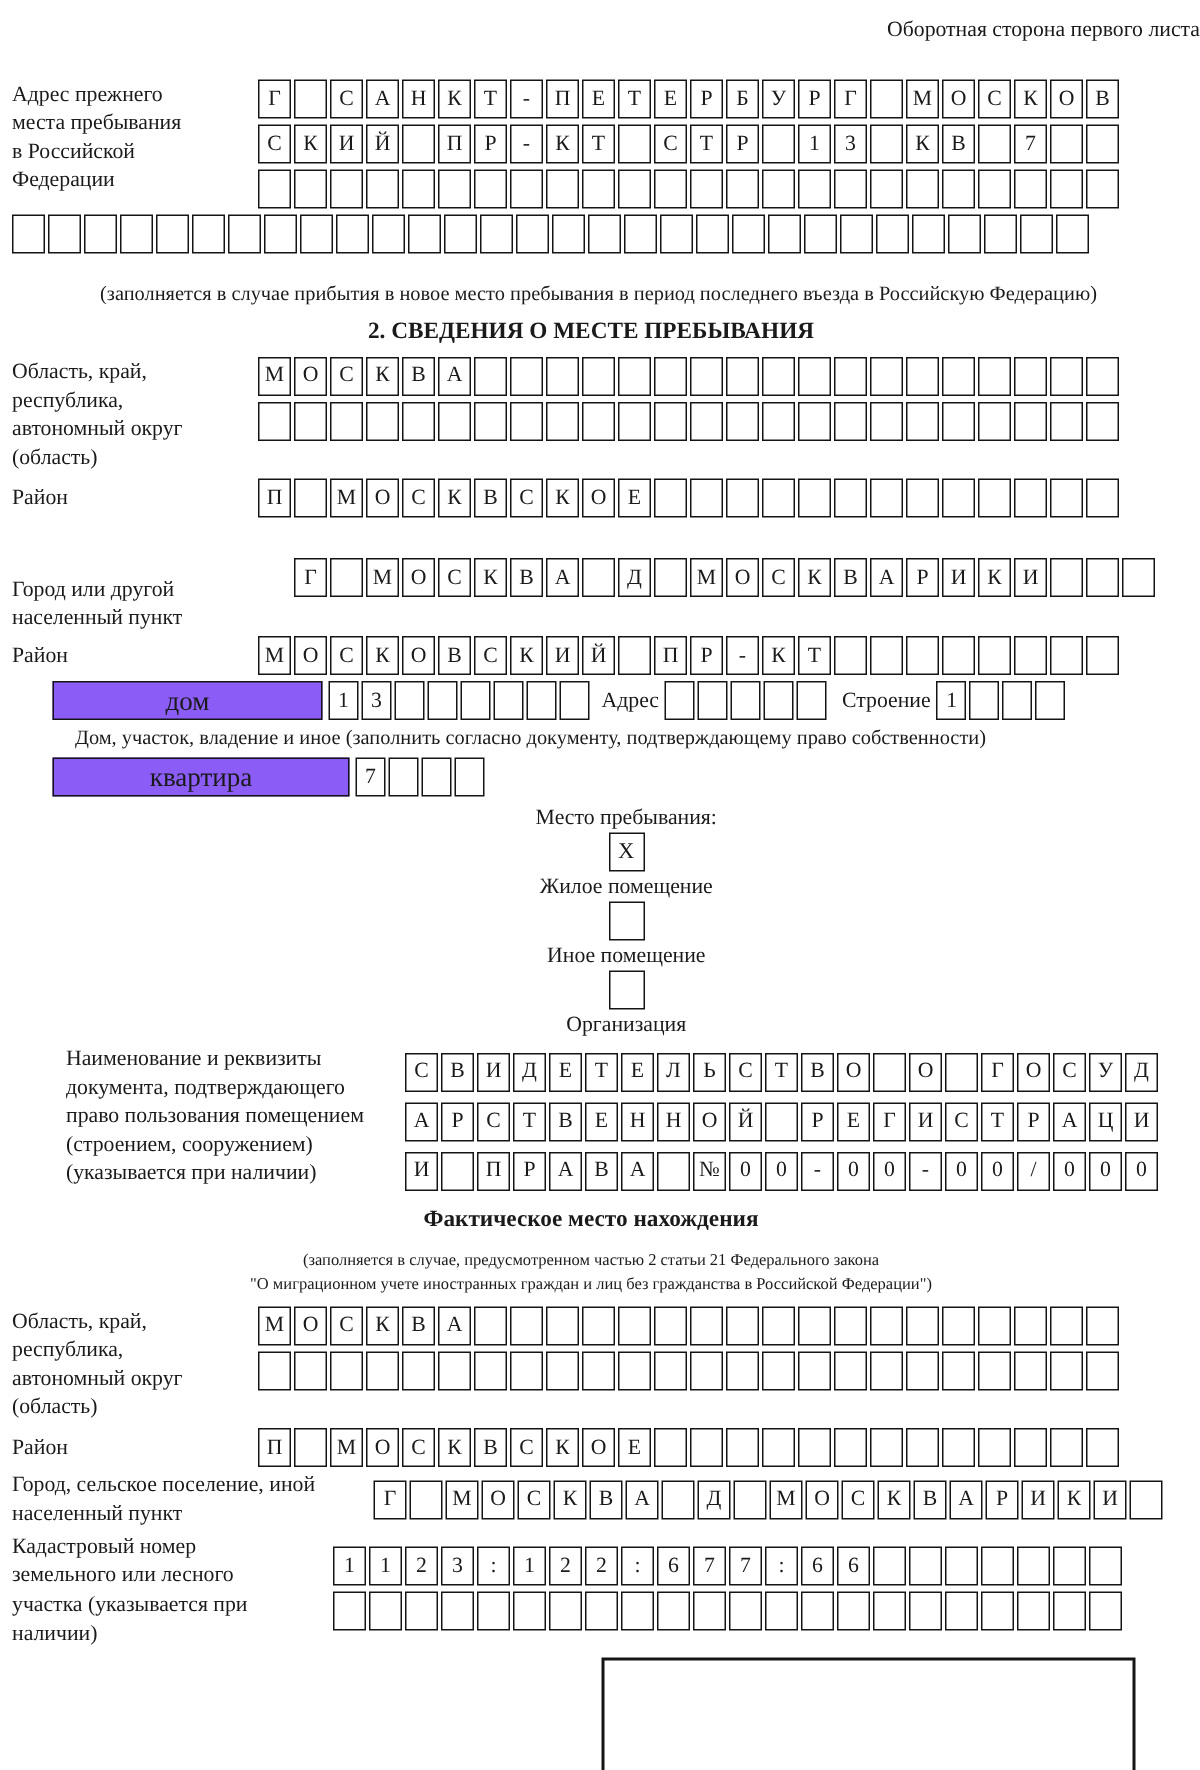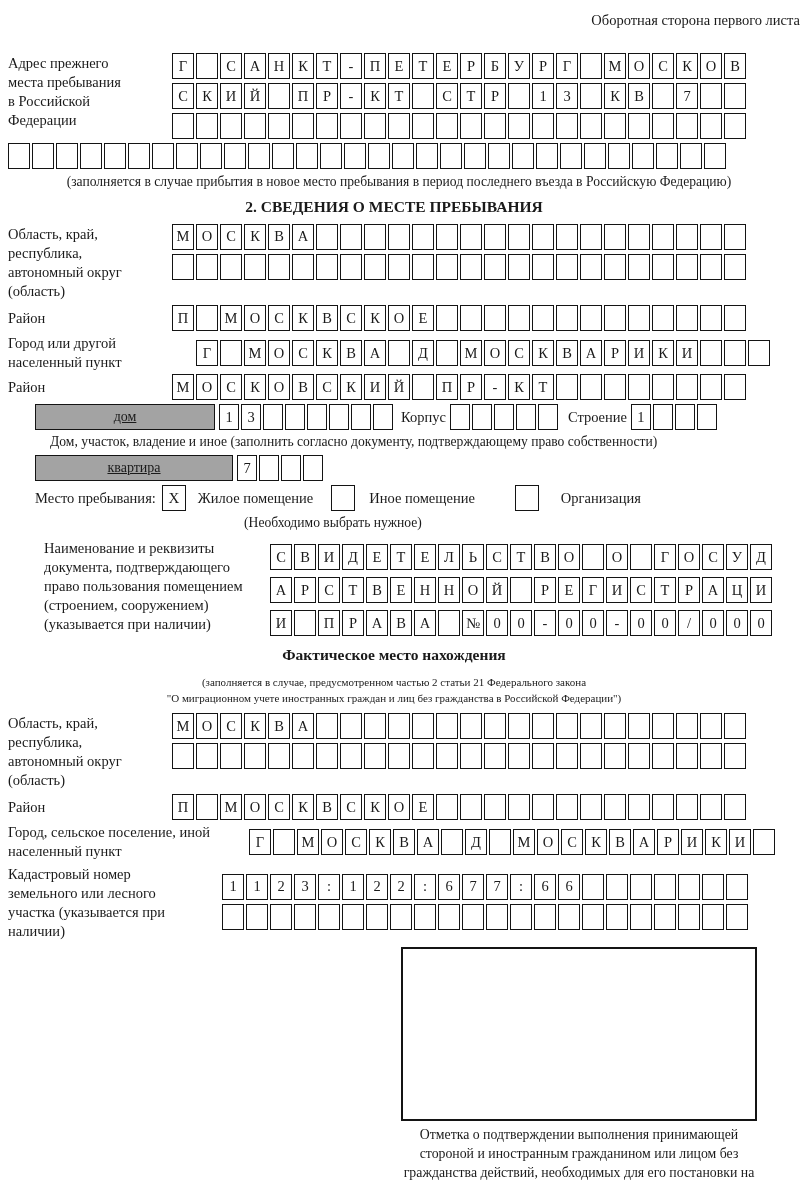"(заполняется в случае прибытия в" div.caption { margin-top: 4px -> 18px }
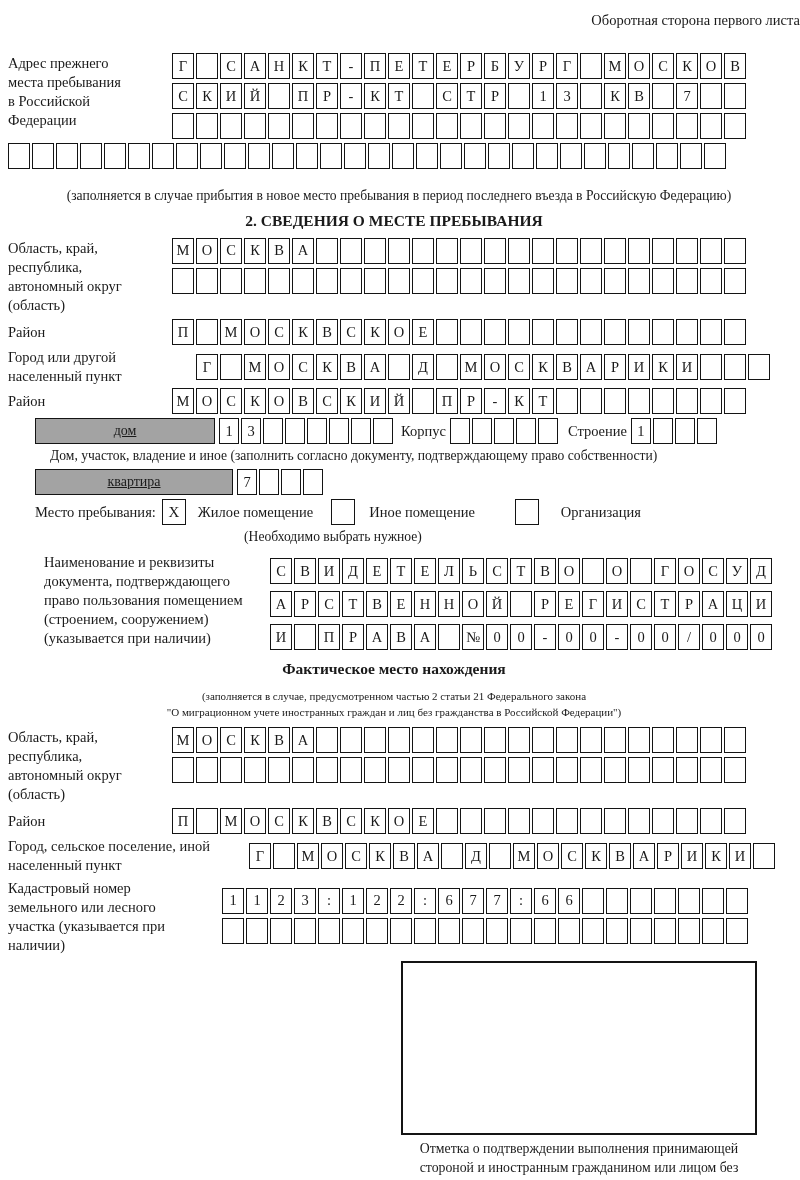"Город или другой населенный пункт" span.inner { margin-top: none -> 36px }
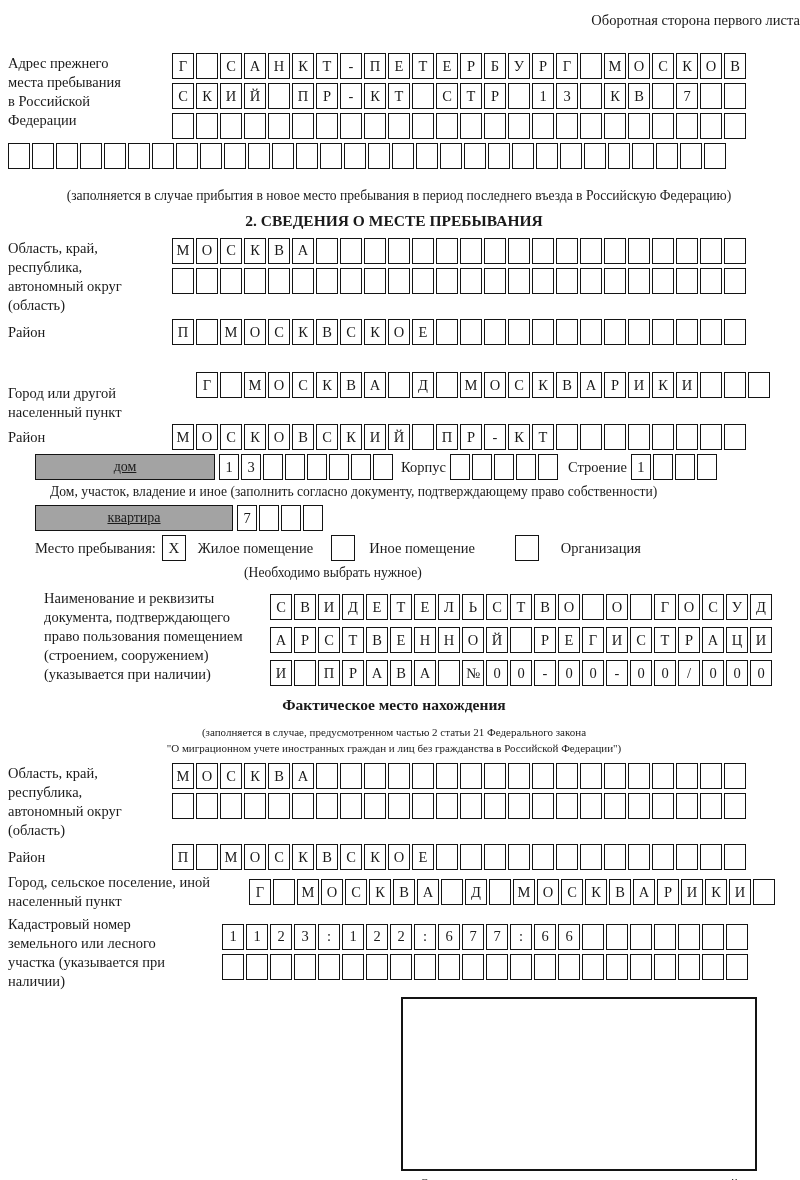"дом" .widebox { background: #a3a3a3 -> #8b5cf6; font-size: 14px -> 18px; text-decoration: underline -> none }
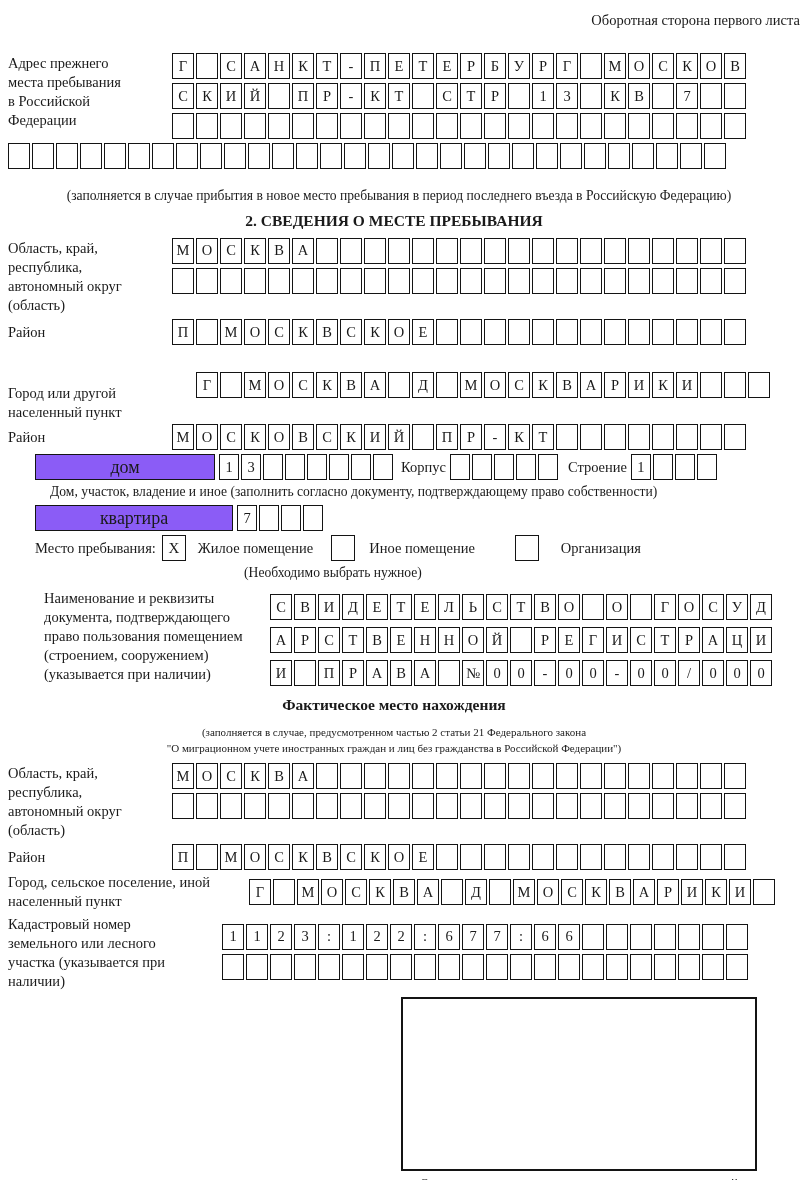"Корпус" div.inline-lbl { text: Корпус -> Адрес }
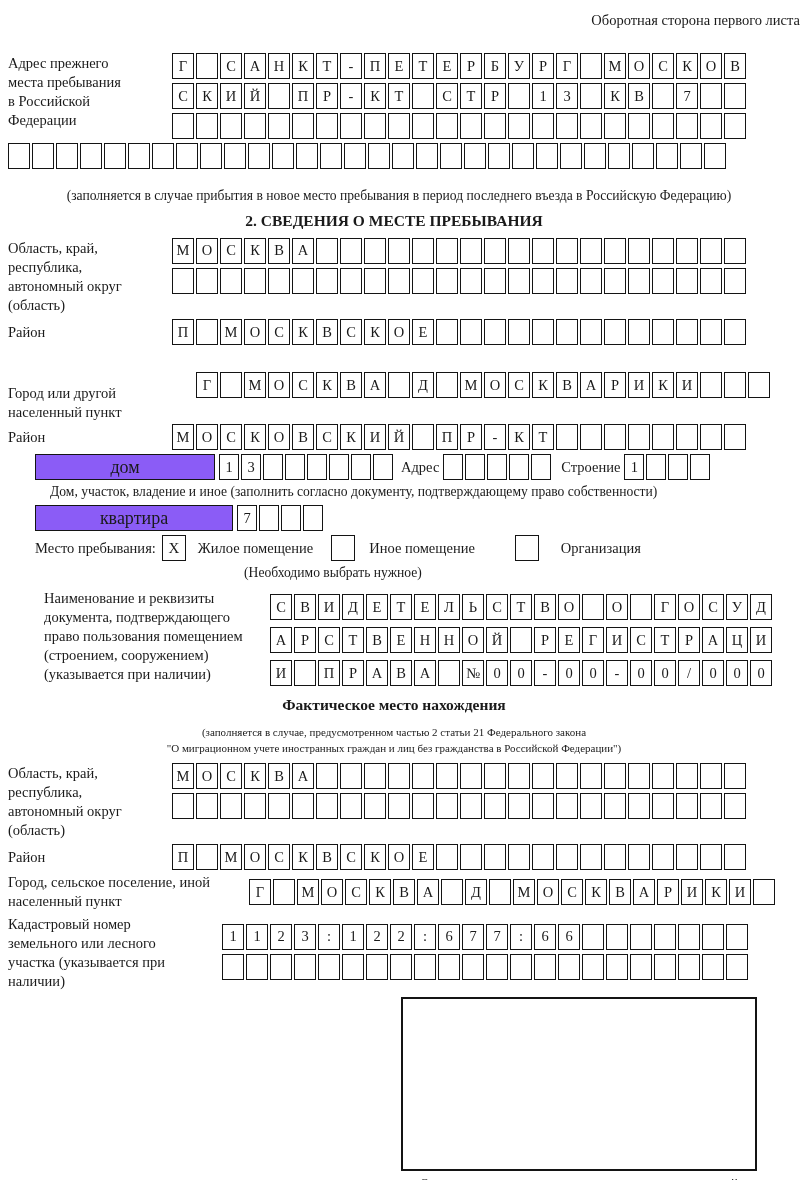"Место пребывания:" .mesto-row { flex-direction: none -> column }
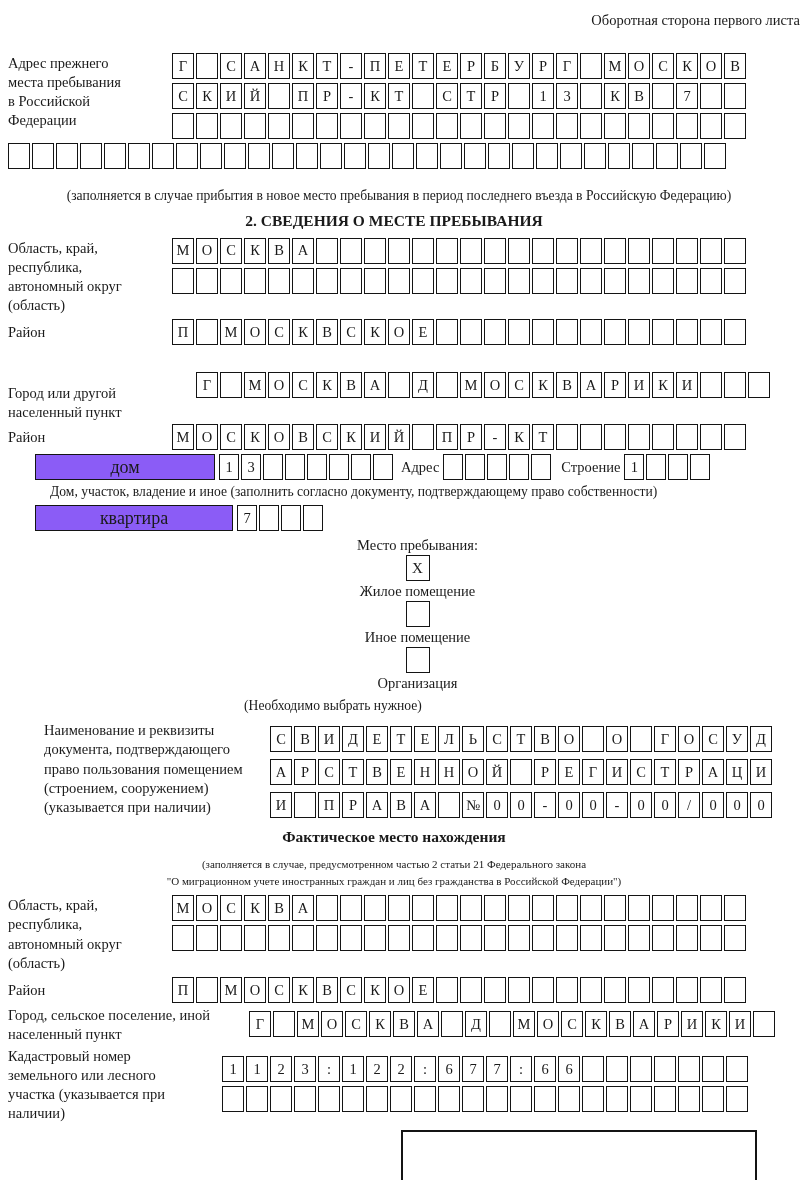"(Необходимо выбрать нужное)" div.caption { html: <div>(Необходимо выбрать нужное)</div> -> none }
